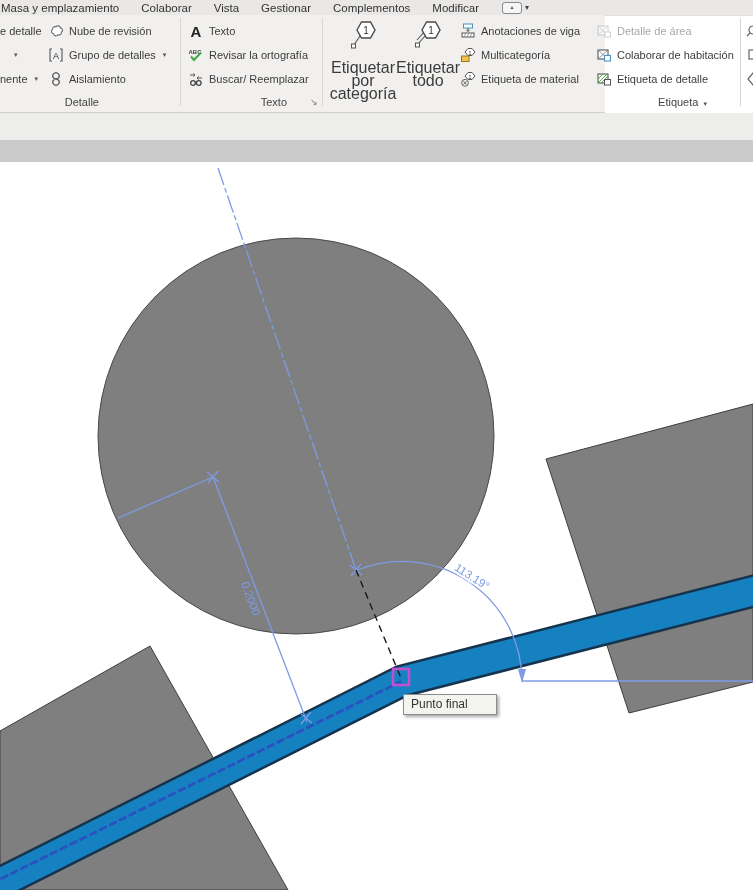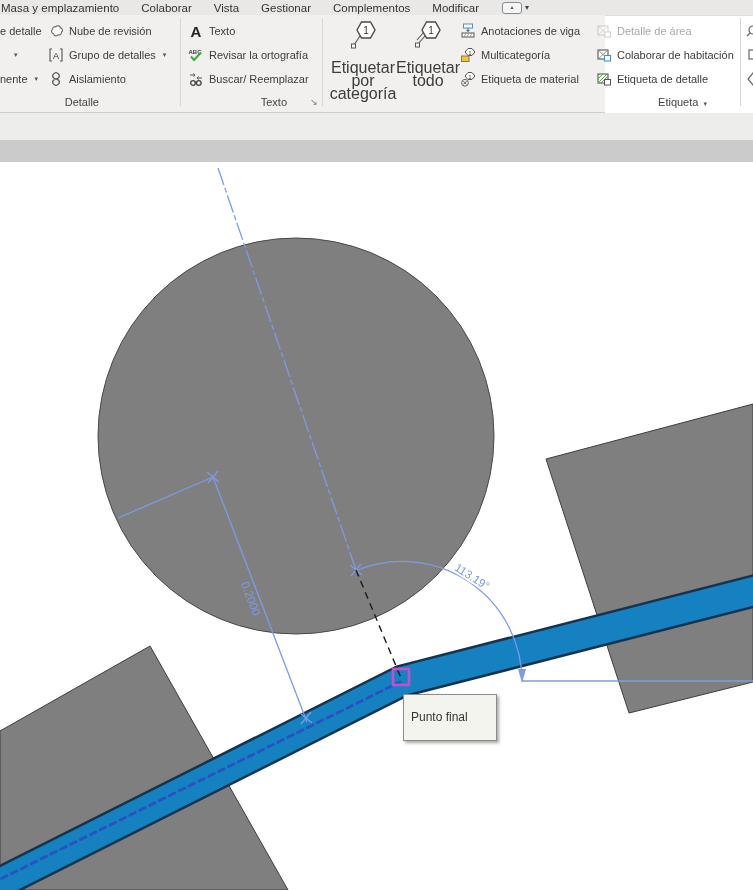"Punto final" #tooltip { padding: 15px 7px -> 2px 7px }
